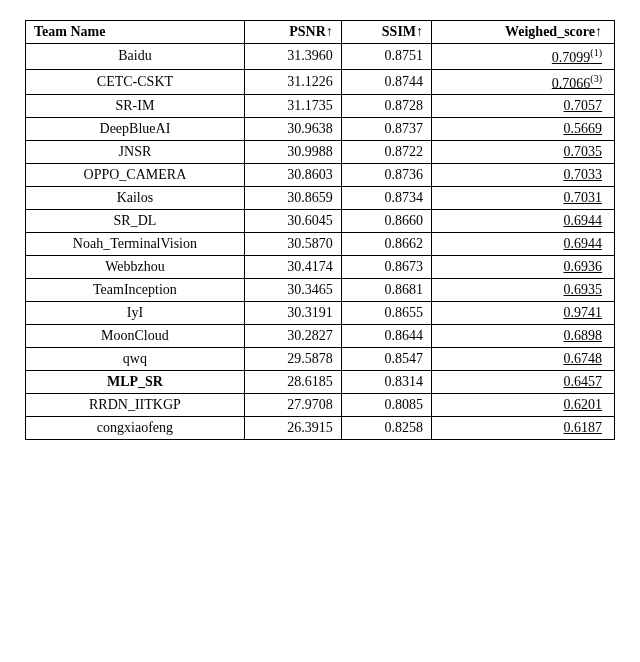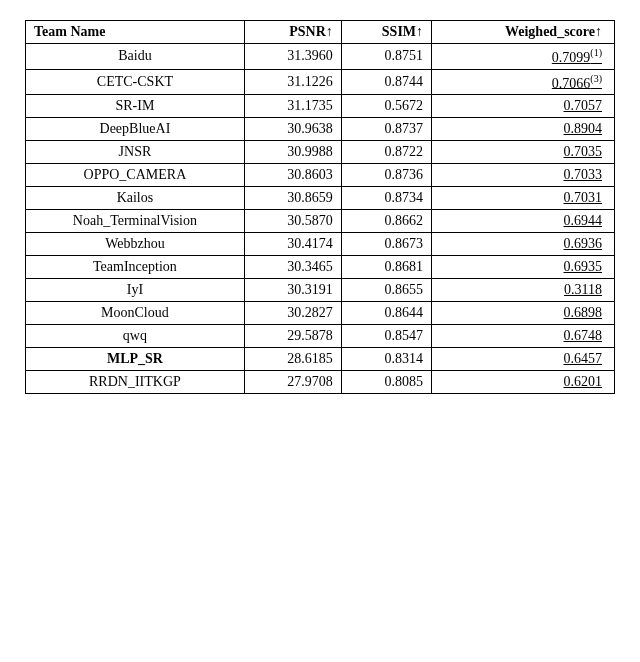"0.5672" td.ssim { text: 0.5672 -> 0.8728 }
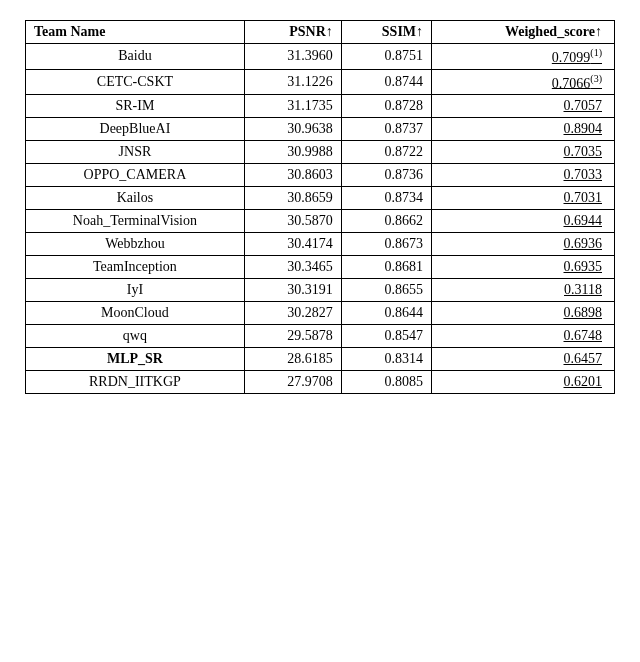"0.8904" td.wscore { text: 0.8904 -> 0.5669 }
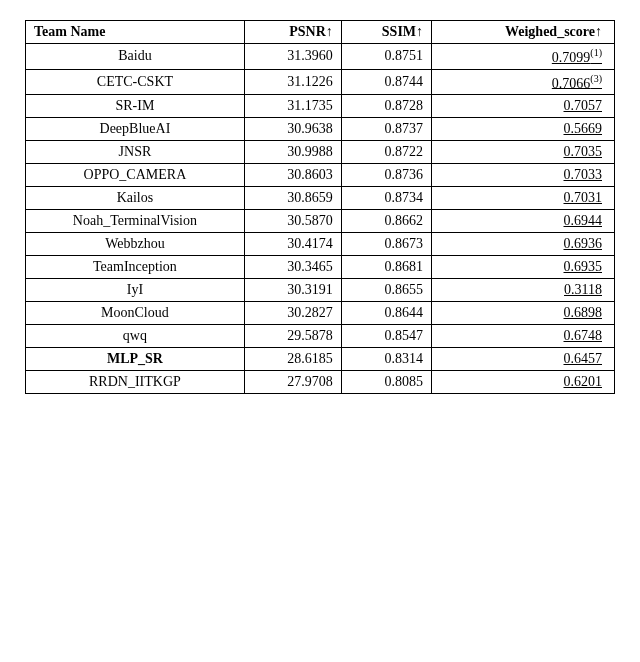"SR_DL" tr { html: none -> <tr> <td>SR_DL</td> <td>30.6045</td> <td>0.8660</td> <td>0.6944</td> </tr> }
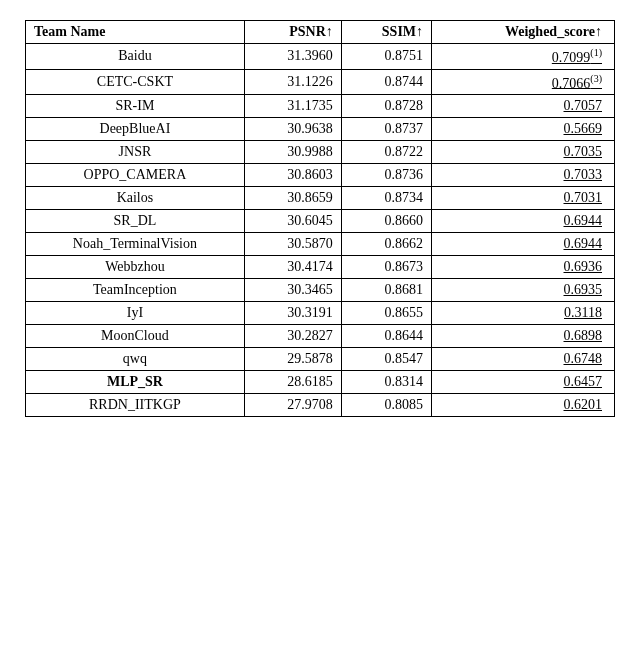"0.3118" td.wscore { text: 0.3118 -> 0.9741 }
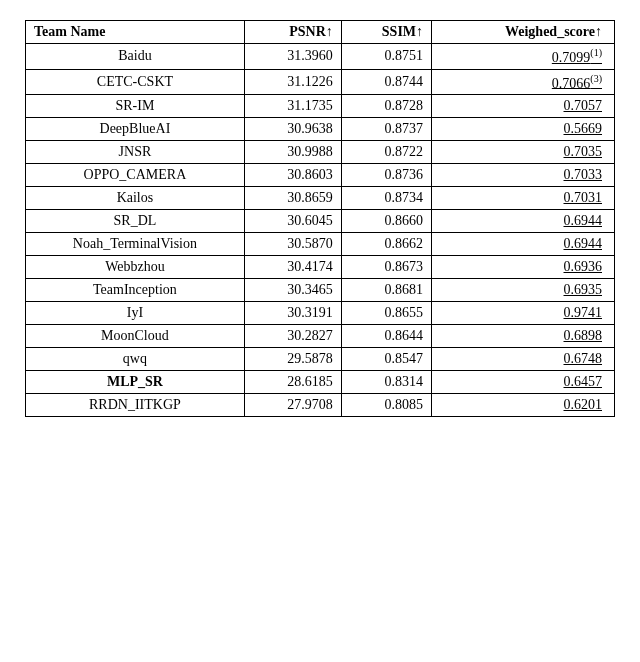"congxiaofeng" tr { html: none -> <tr> <td>congxiaofeng</td> <td>26.3915</td> <td>0.8258</td> <td>0.6187</td> </tr> }
